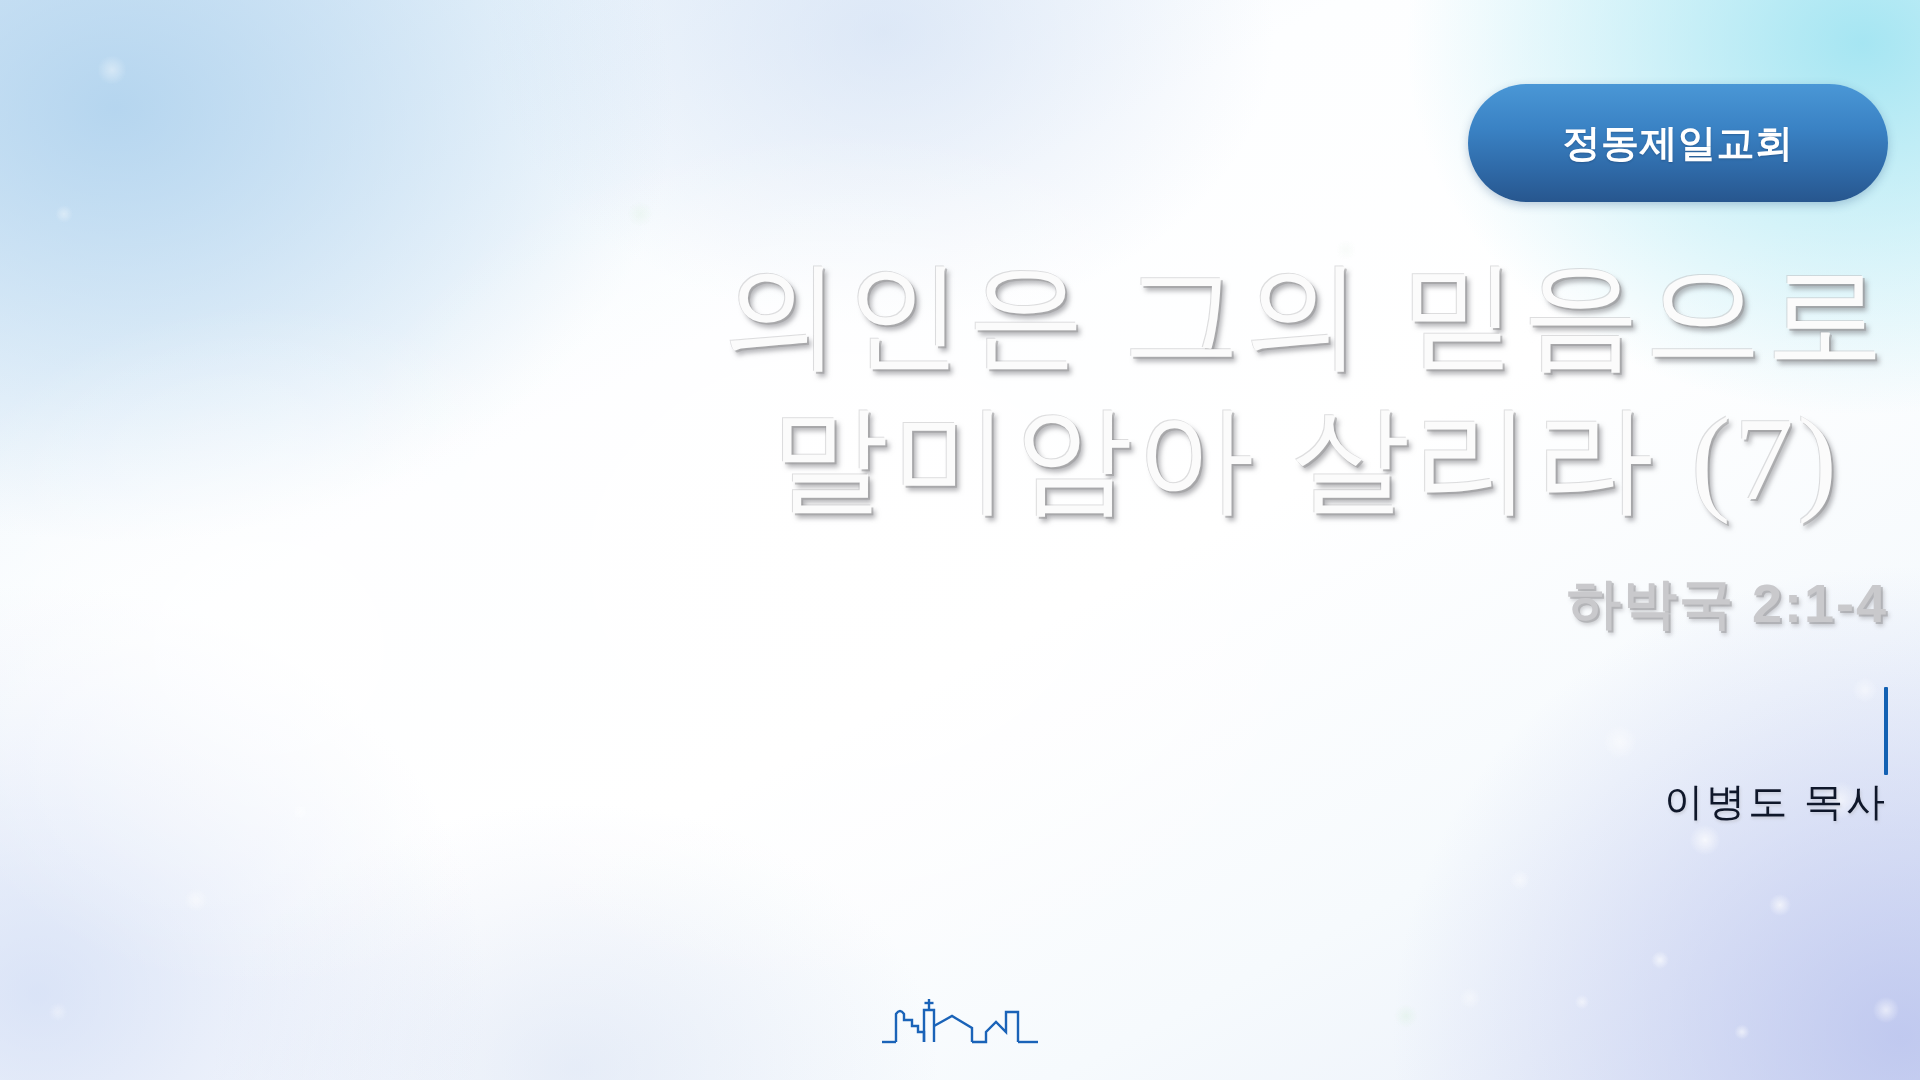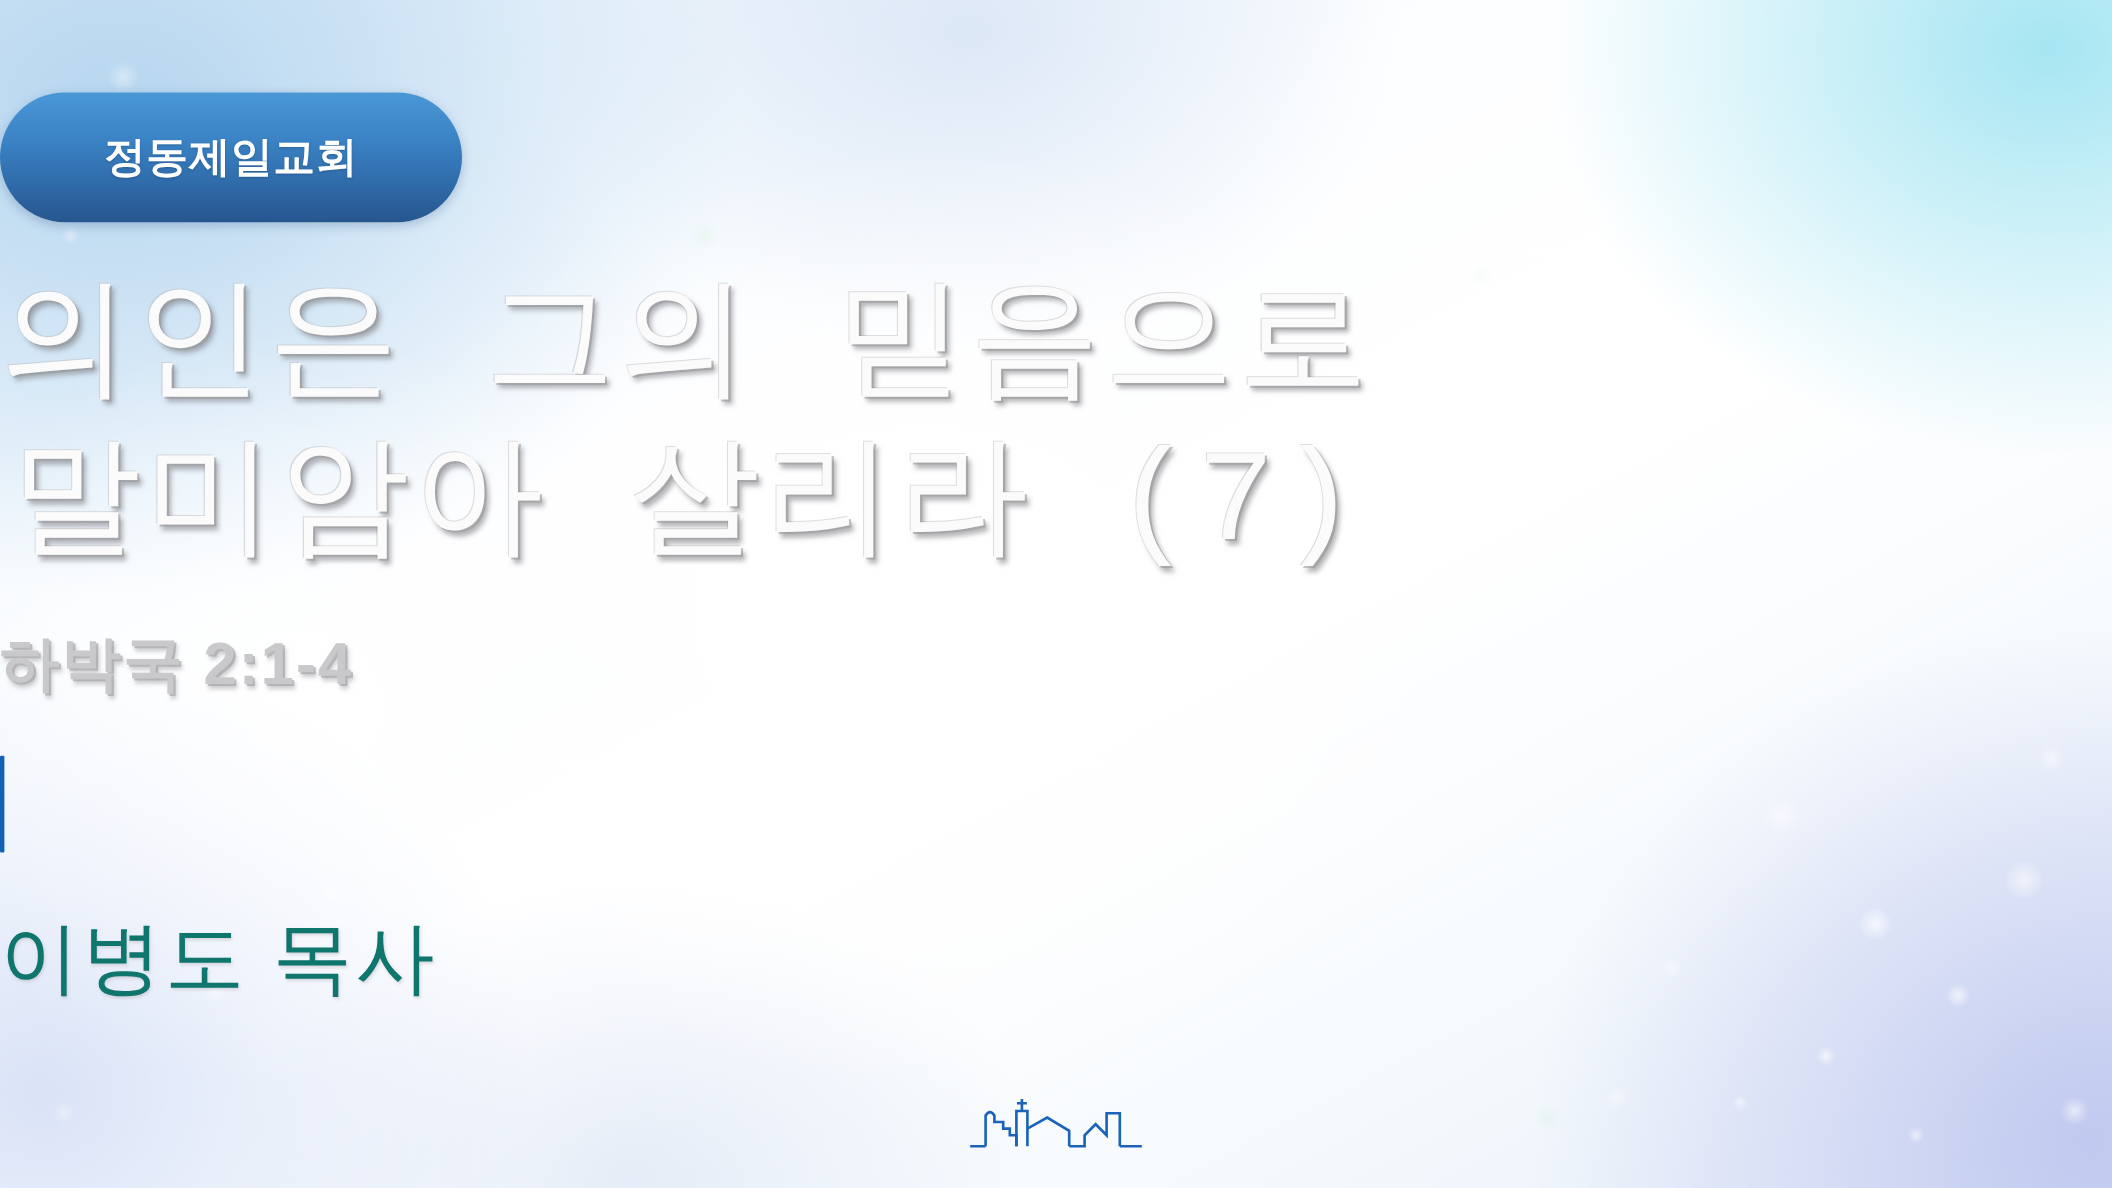"정동제일교회" .content { align-items: flex-start -> flex-end }
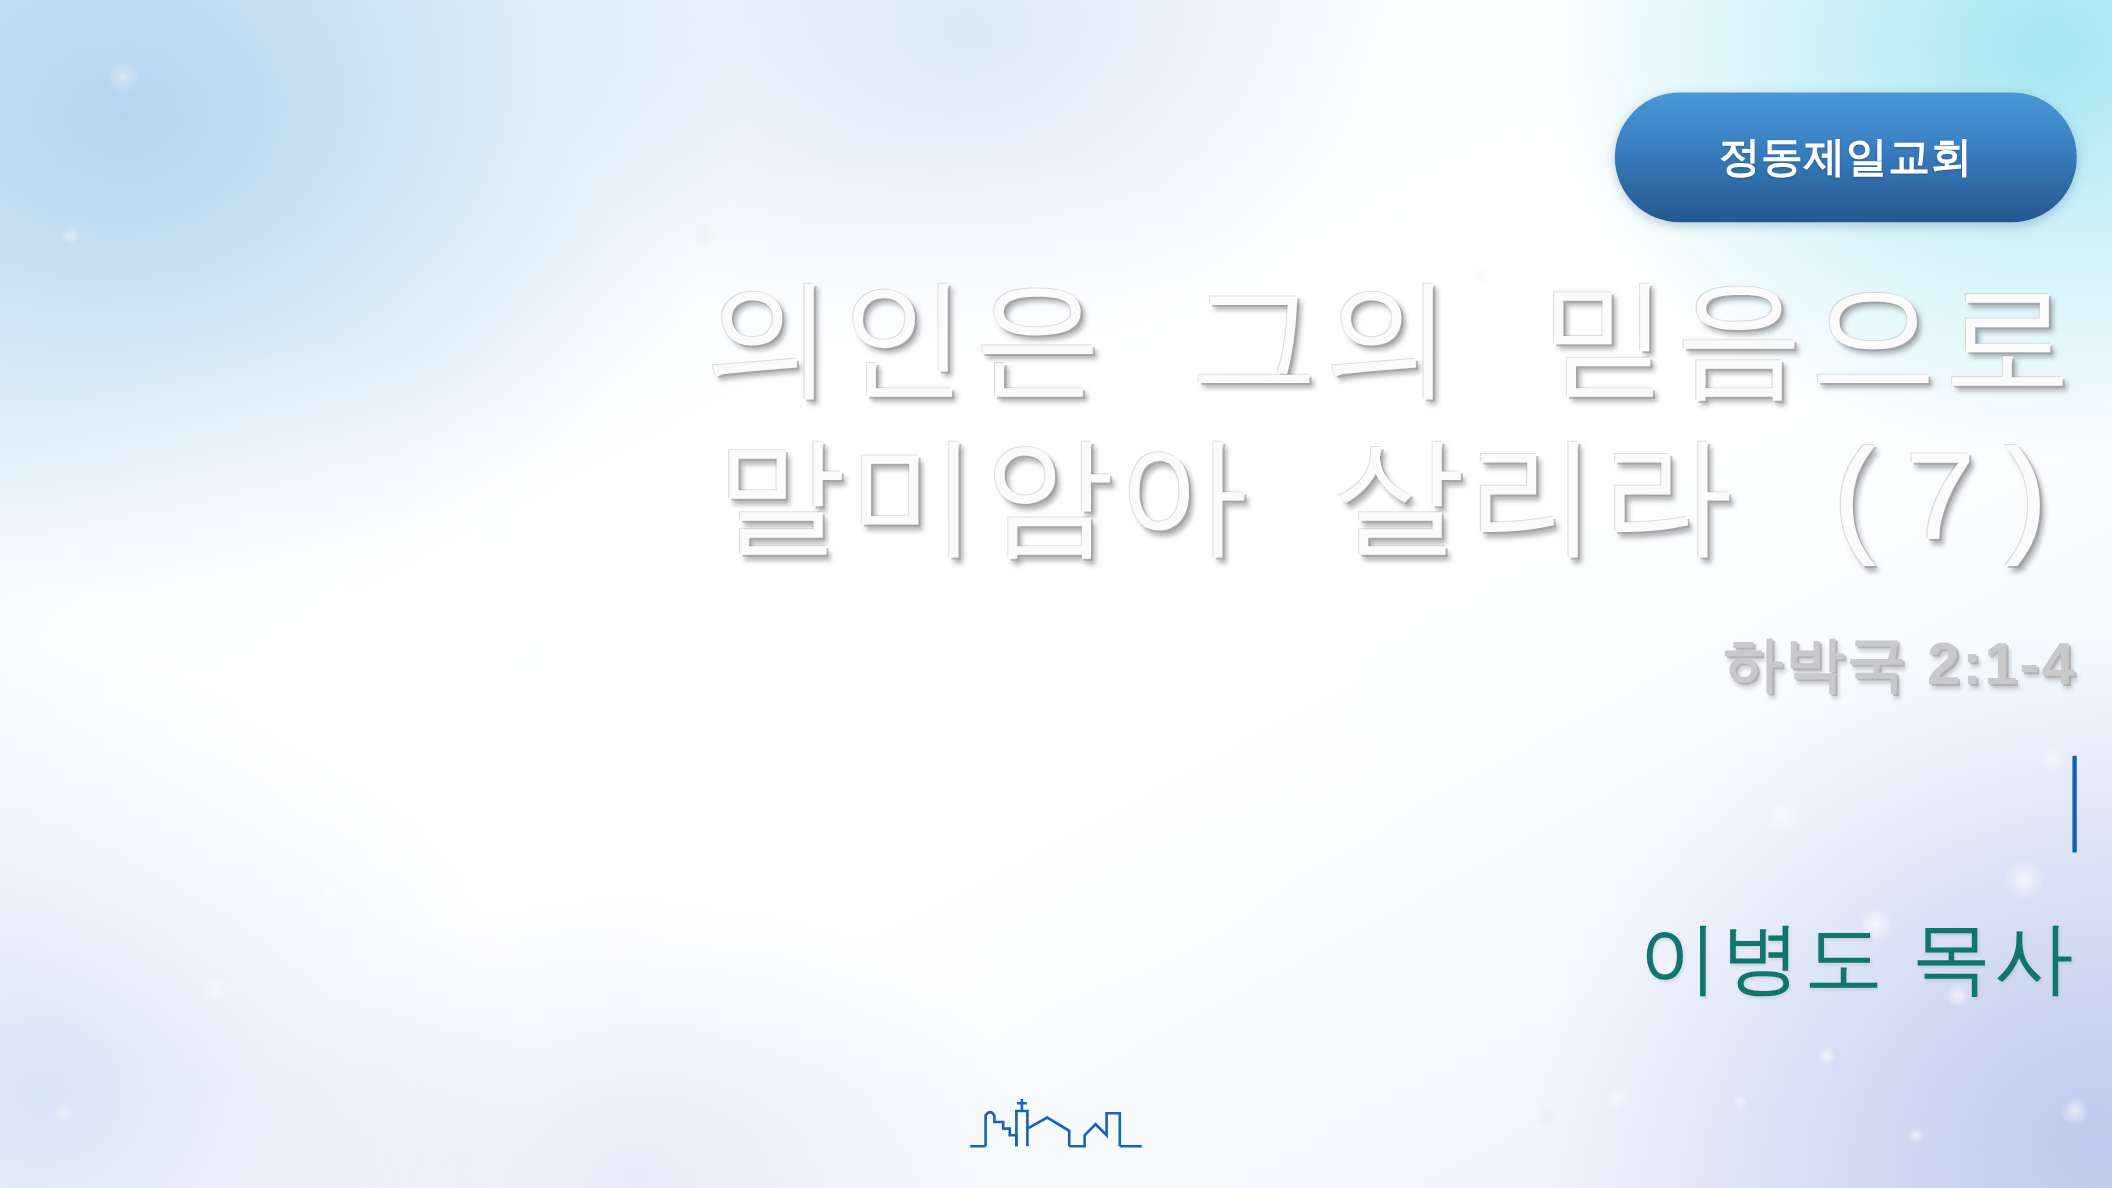"의인은 그의 믿음으로" .title-line { font-family: Liberation Mono, monospace -> Liberation Serif, serif }
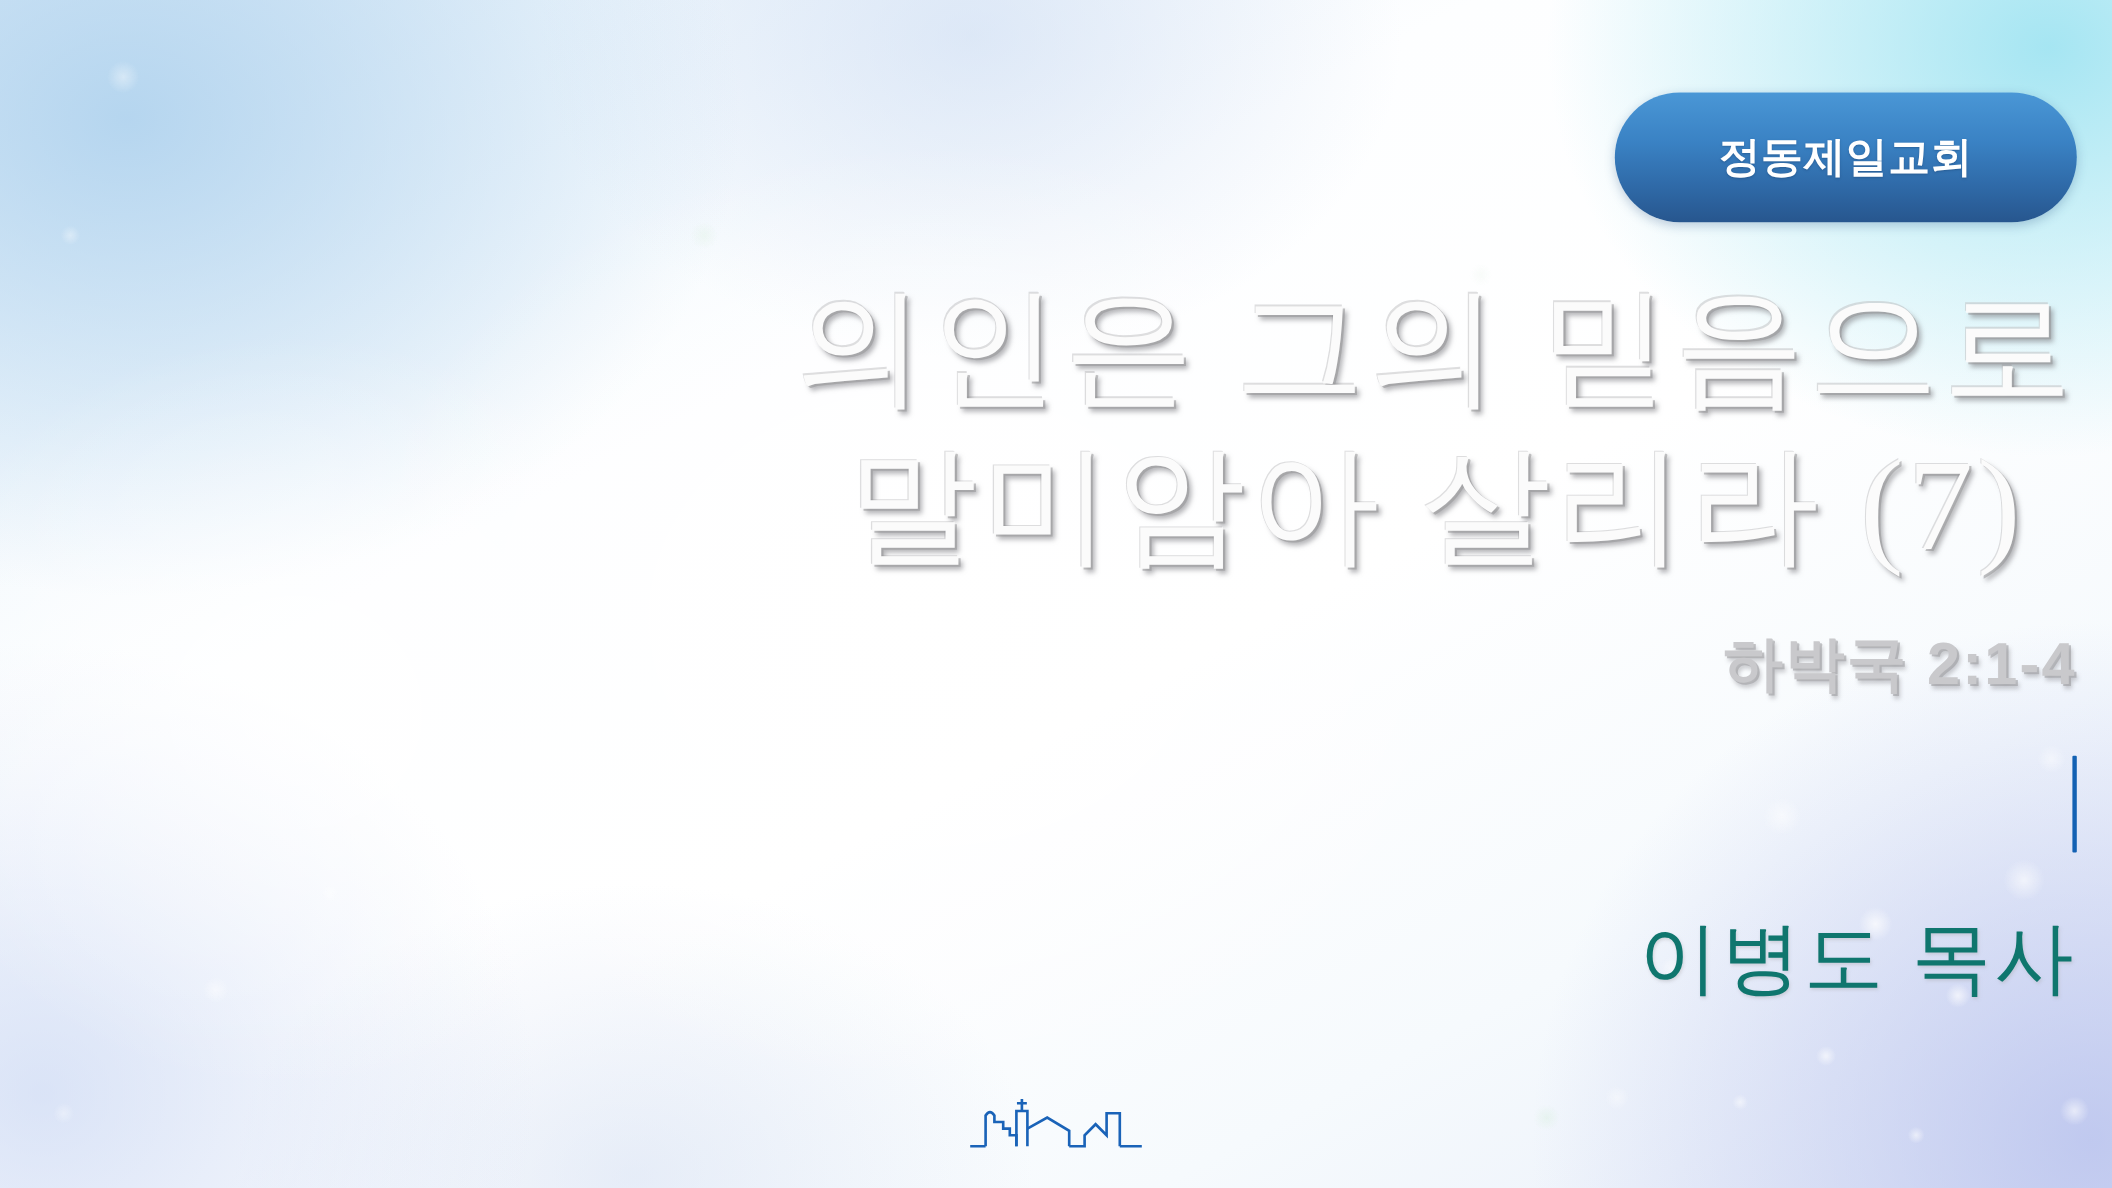"이병도 목사" .speaker { color: #0f766e -> #0f172a; font-size: 72px -> 39px; margin-top: 48px -> none }
